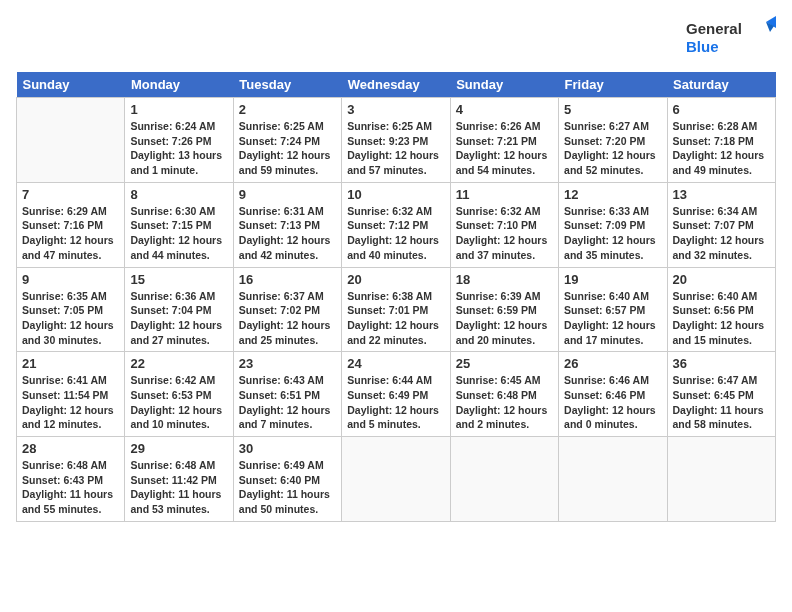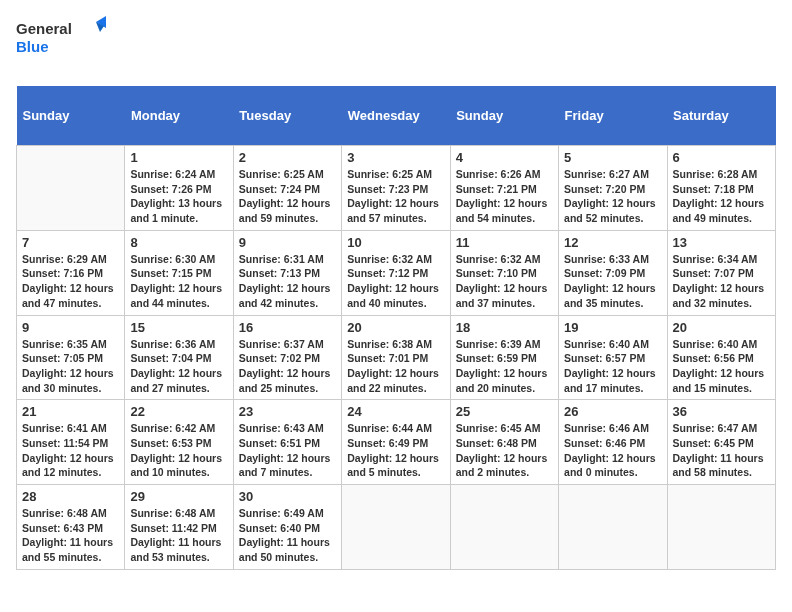"General" .header { justify-content: flex-start -> flex-end; margin-bottom: 24px -> 10px }
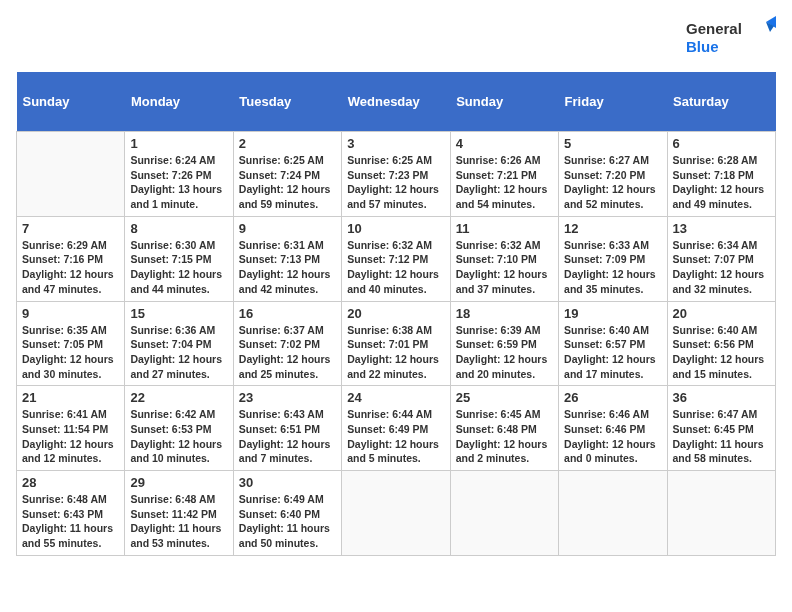"Sunday" .calendar th { padding: 22px 6px -> 5px 6px }
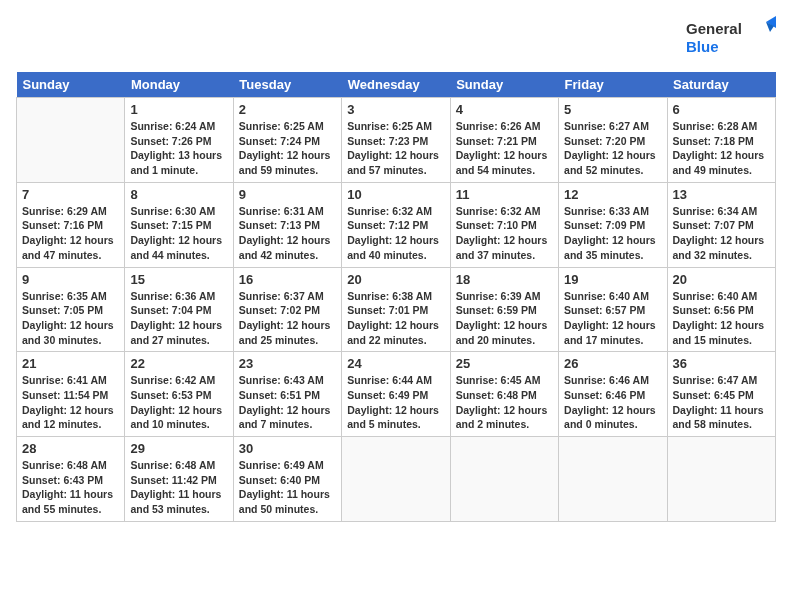"Sunrise: 6:25 AM Sunset: 7:23" div.day-info { text: 7:23 -> 9:23 }
